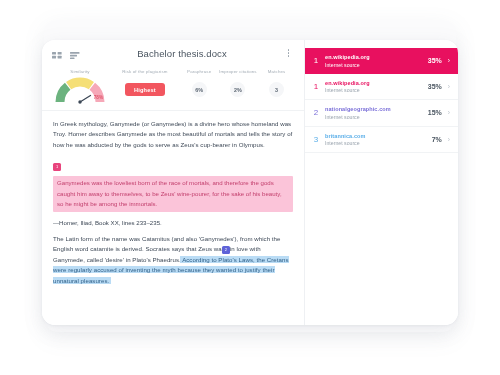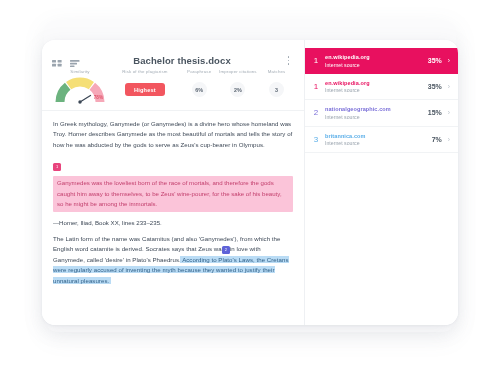"Bachelor thesis.docx" .doc-header { align-items: flex-end -> center; font-weight: bold -> none }
